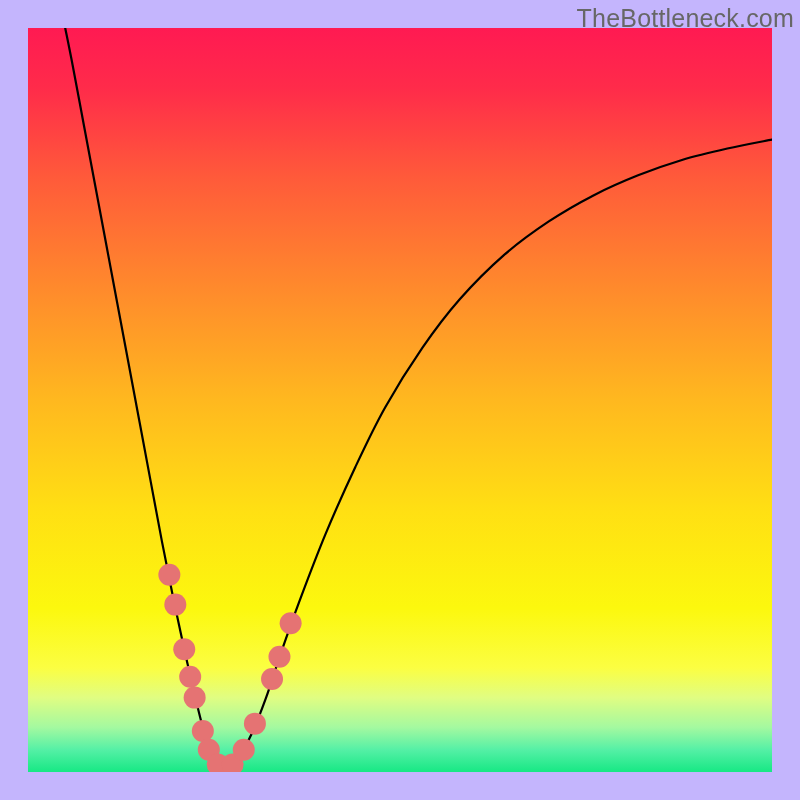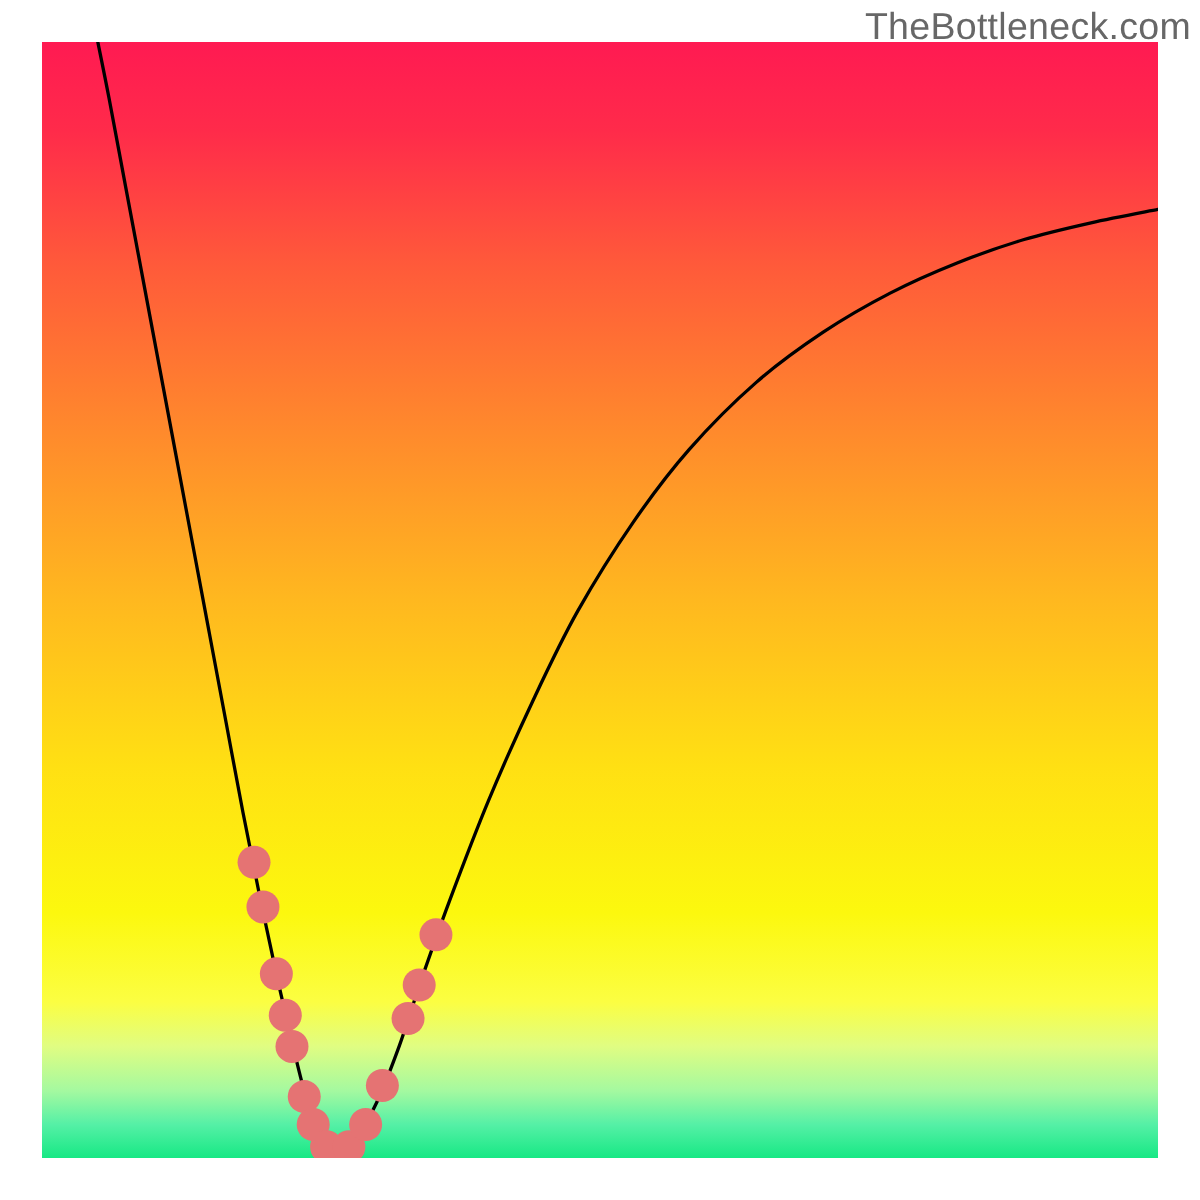"TheBottleneck.com" .frame { background: #ffffff -> #c4b5fd }
